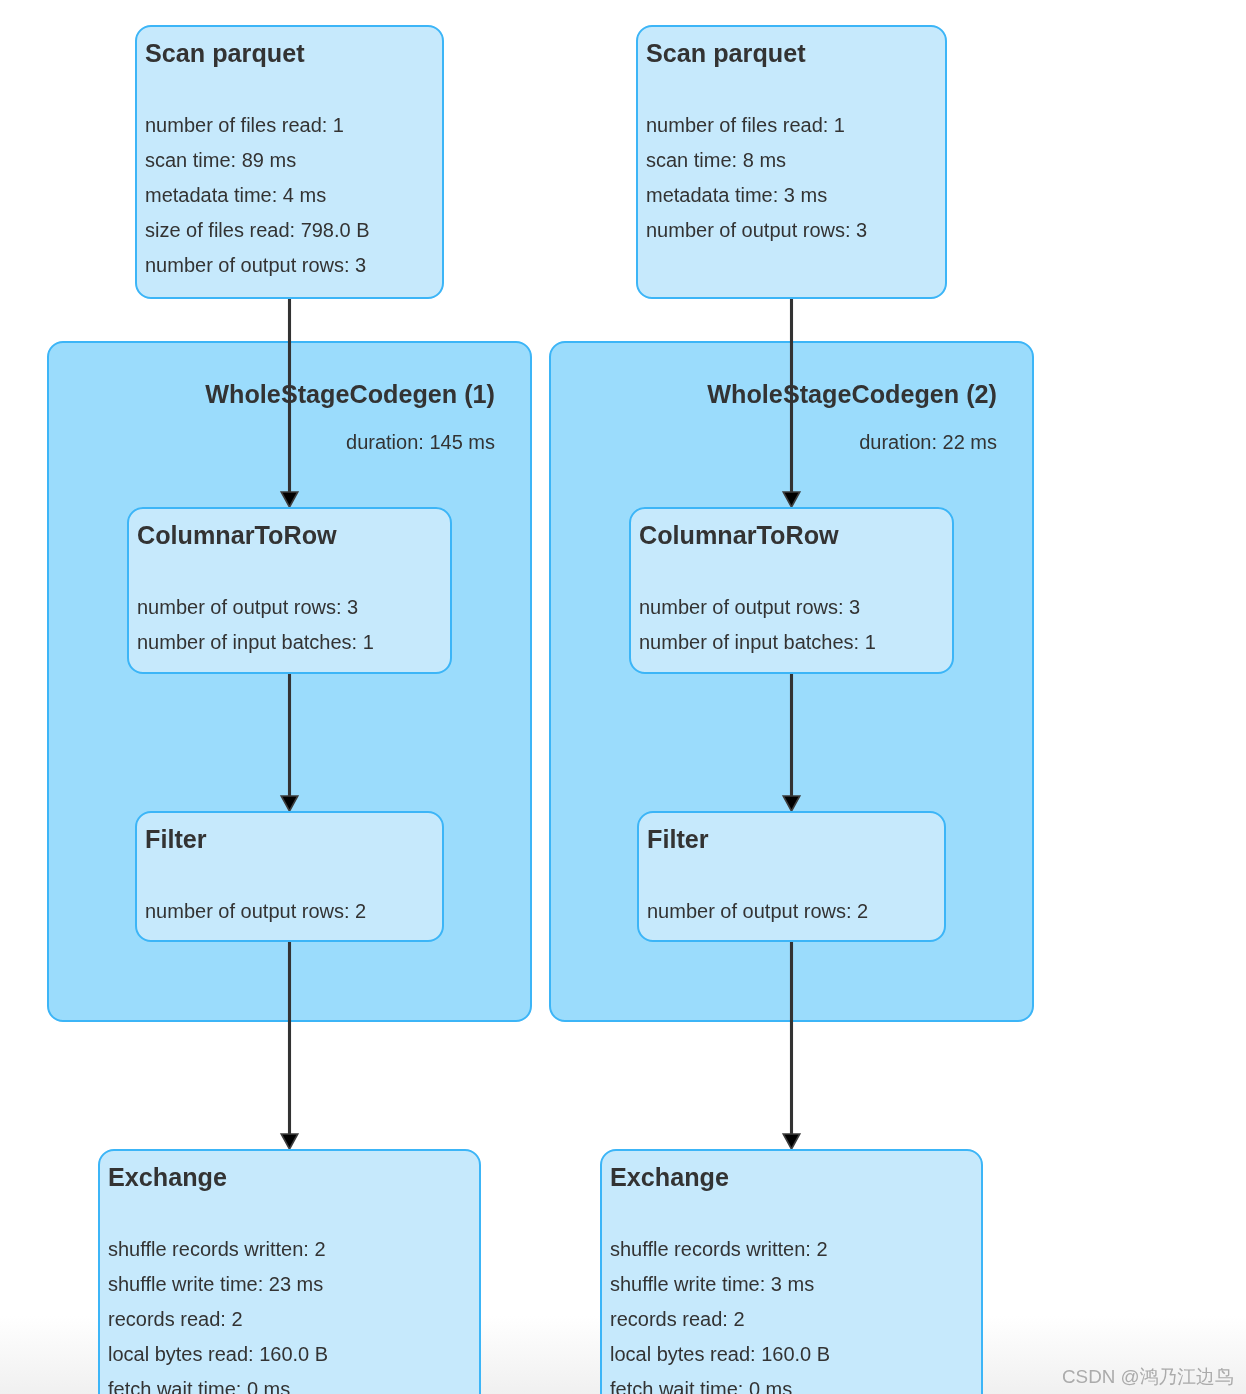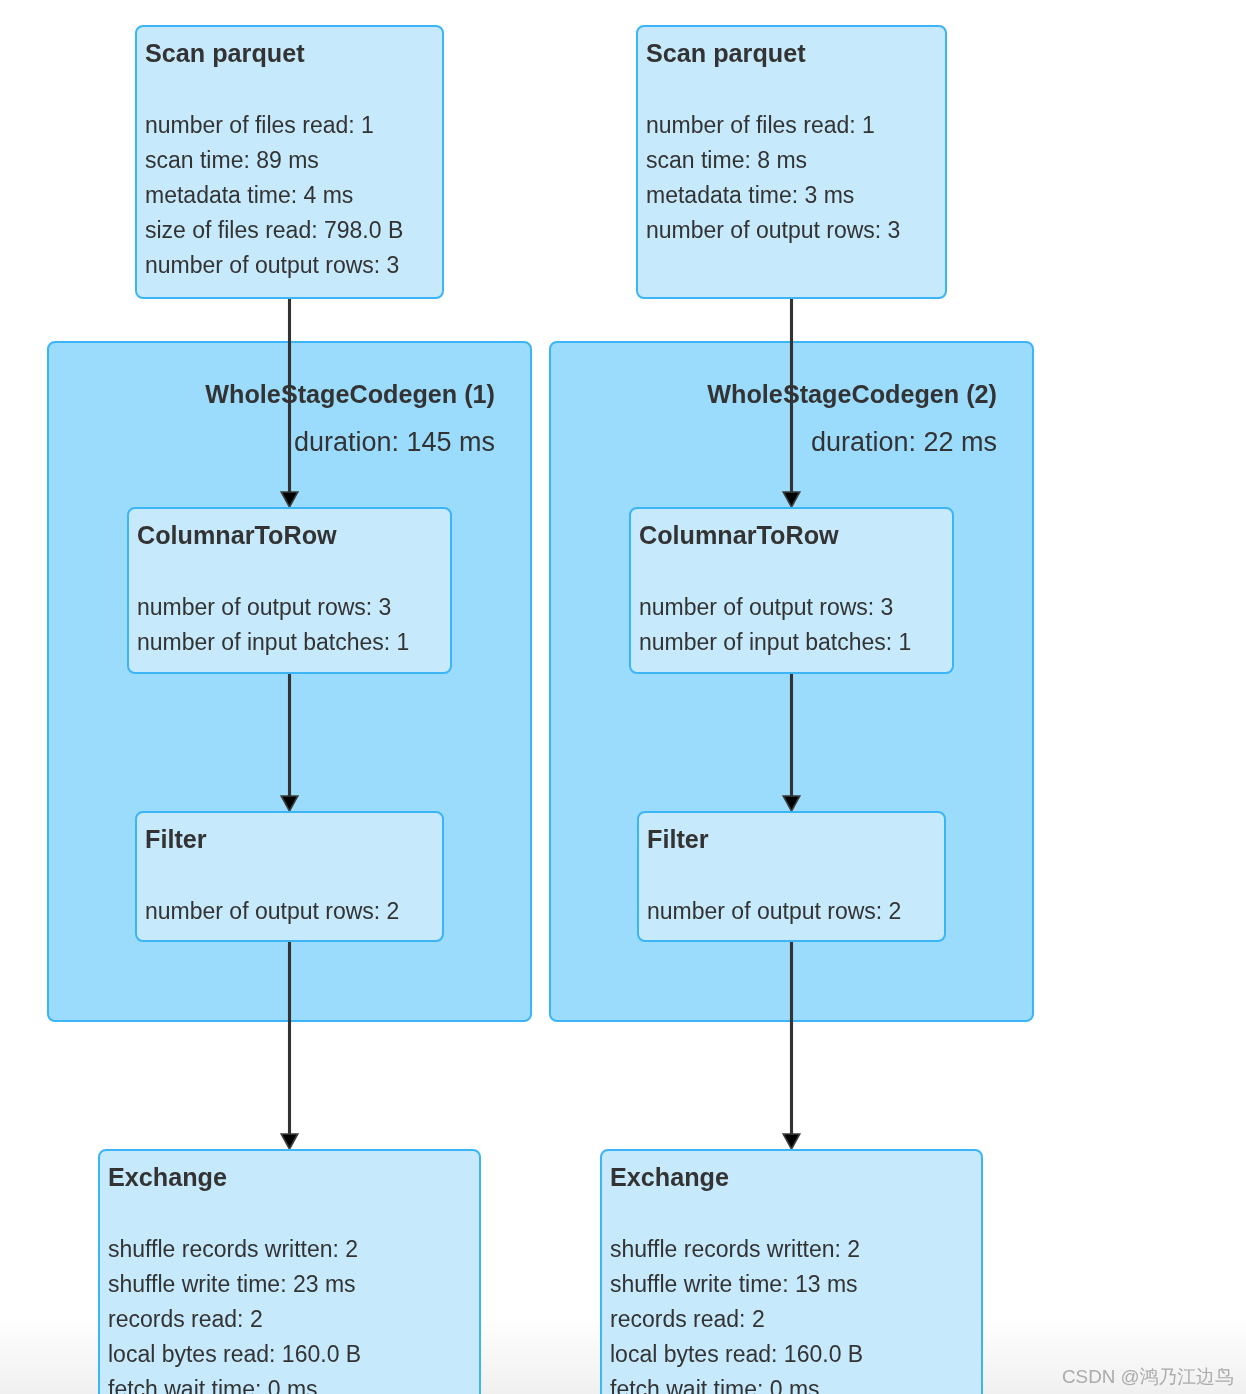"Scan parquet" .node,.cluster { border-radius: 8px -> 16px }
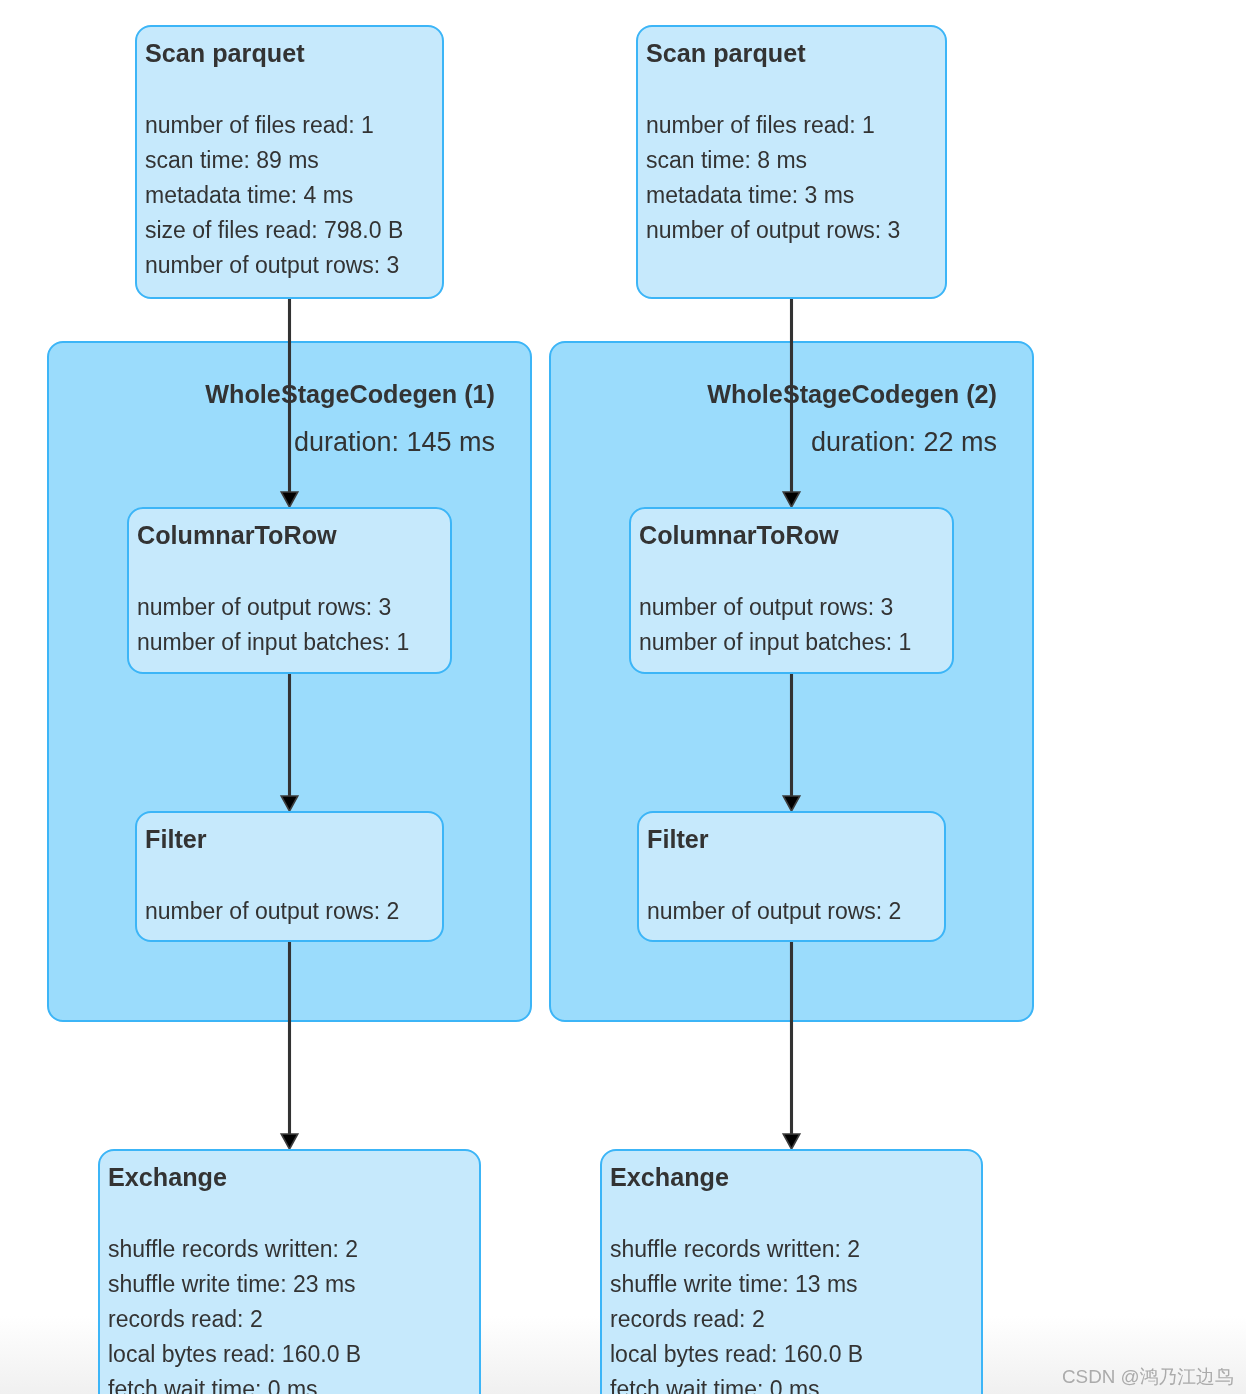"number of files read: 1" .metric-row { font-size: 23px -> 20px }
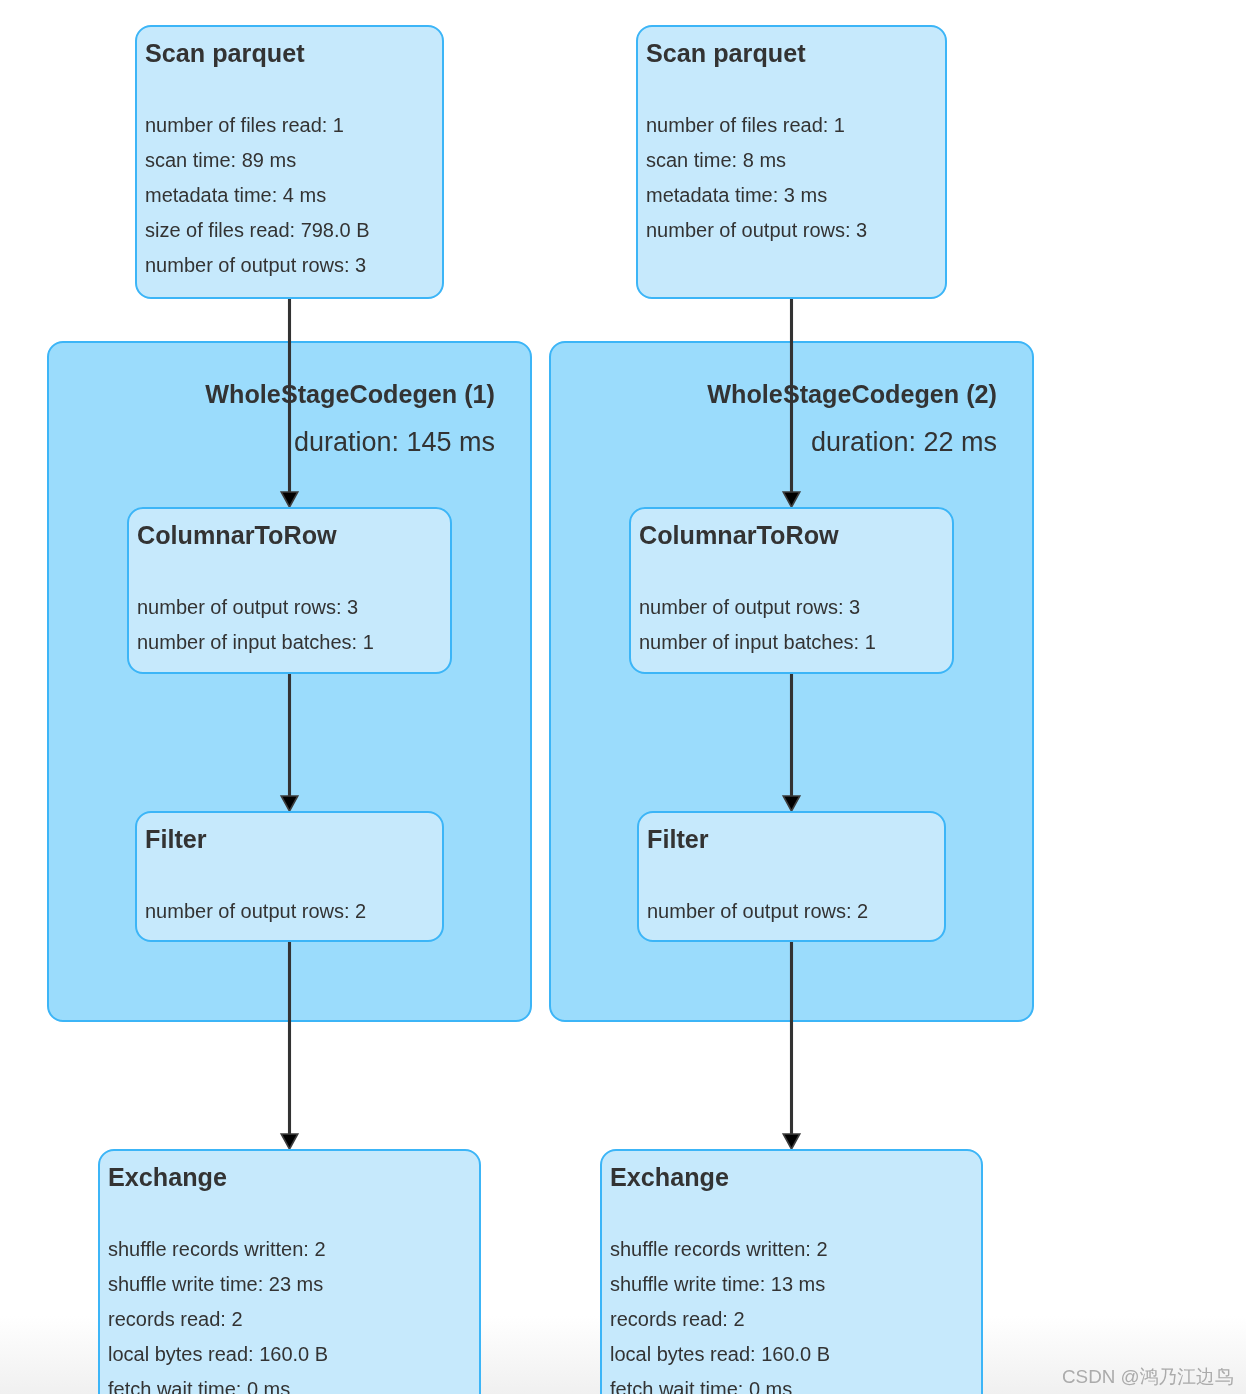"duration: 145 ms" .cluster-metric { font-size: 27px -> 20px }
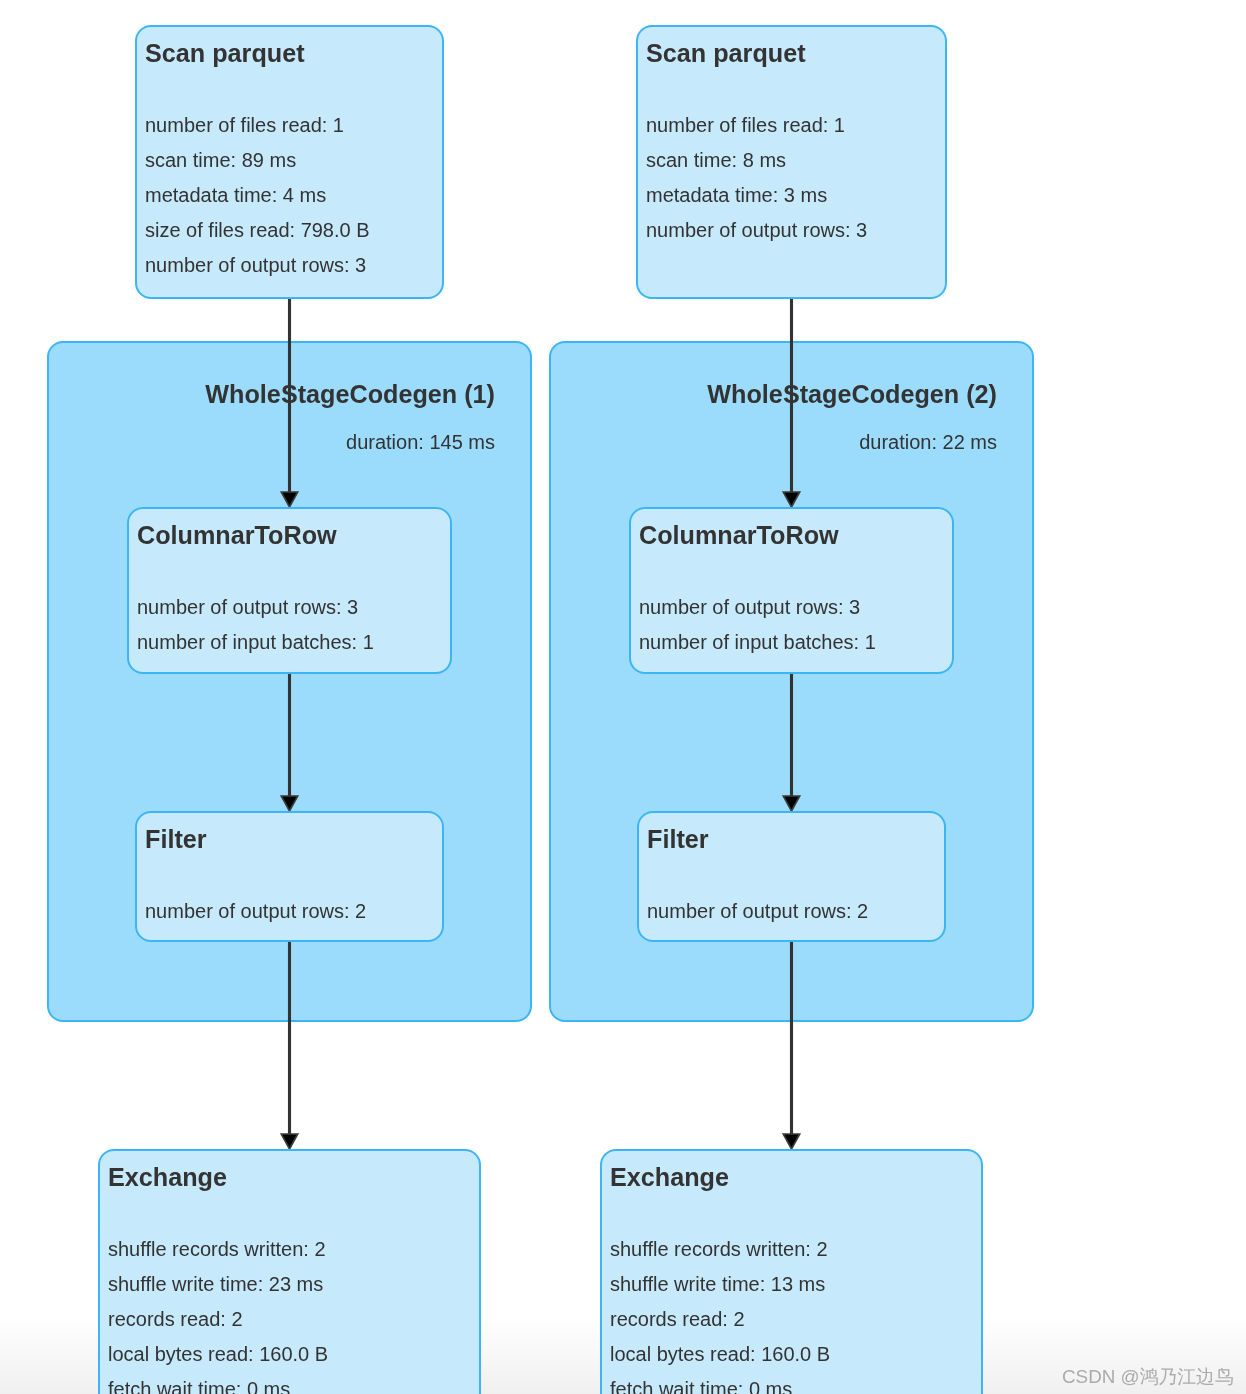"shuffle write time: 13 ms" div.metric-row { text: 13 -> 3 }
